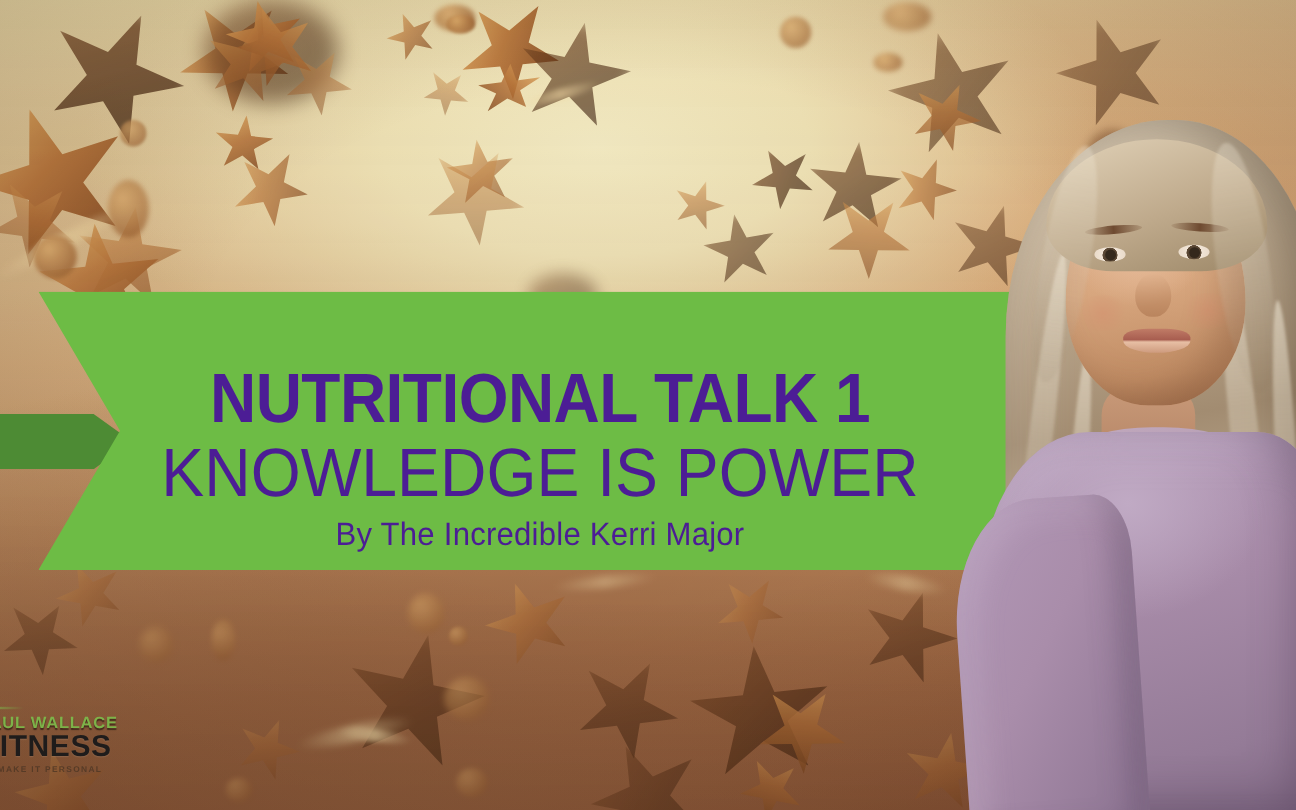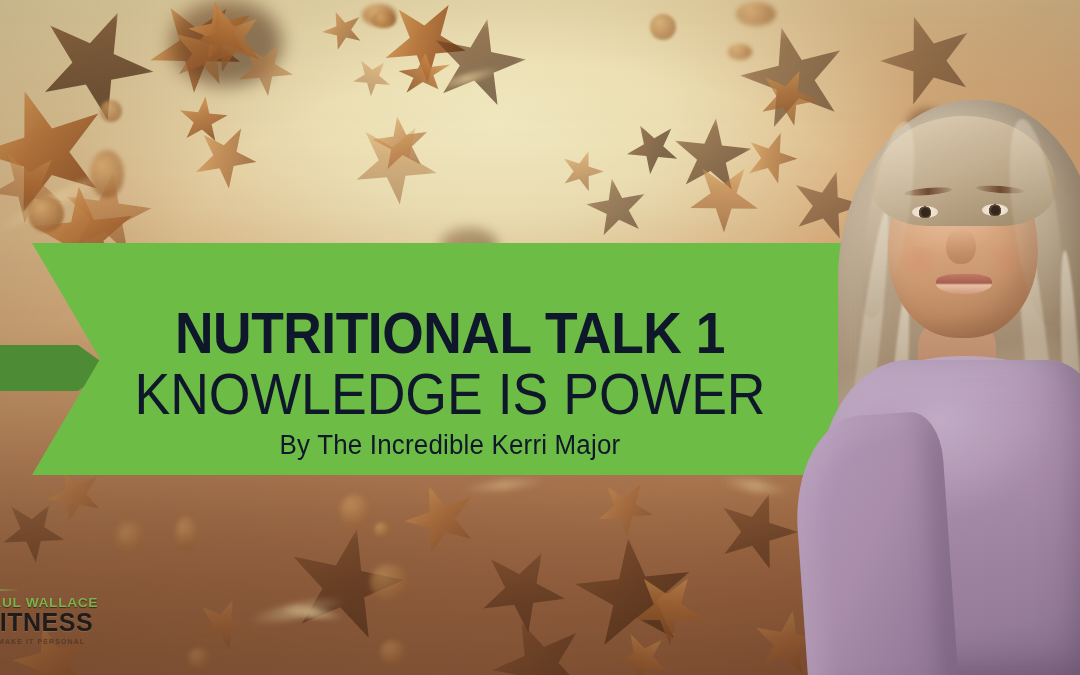"NUTRITIONAL TALK 1" .banner-text { color: #0f172a -> #4c1d95 }
